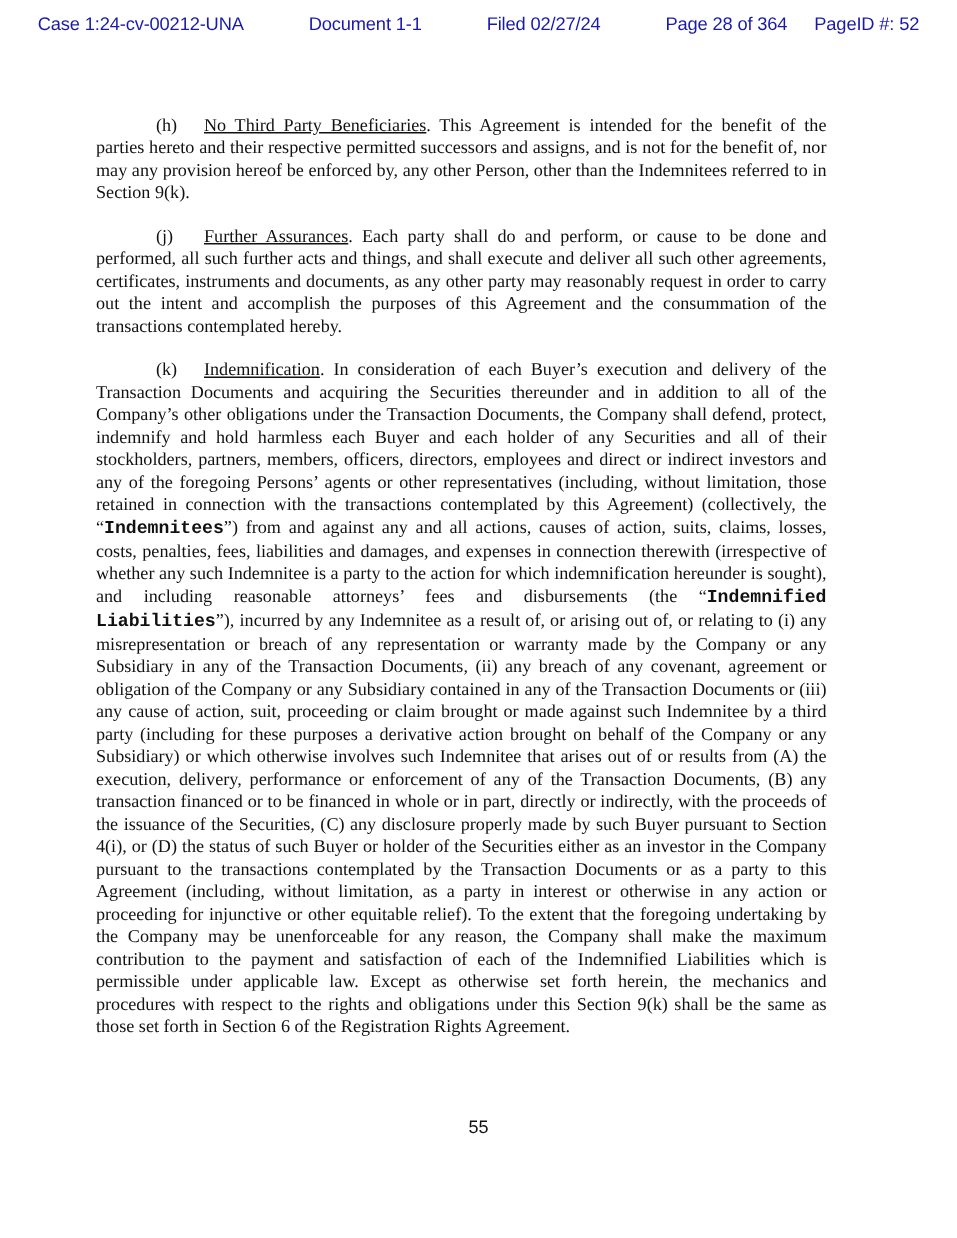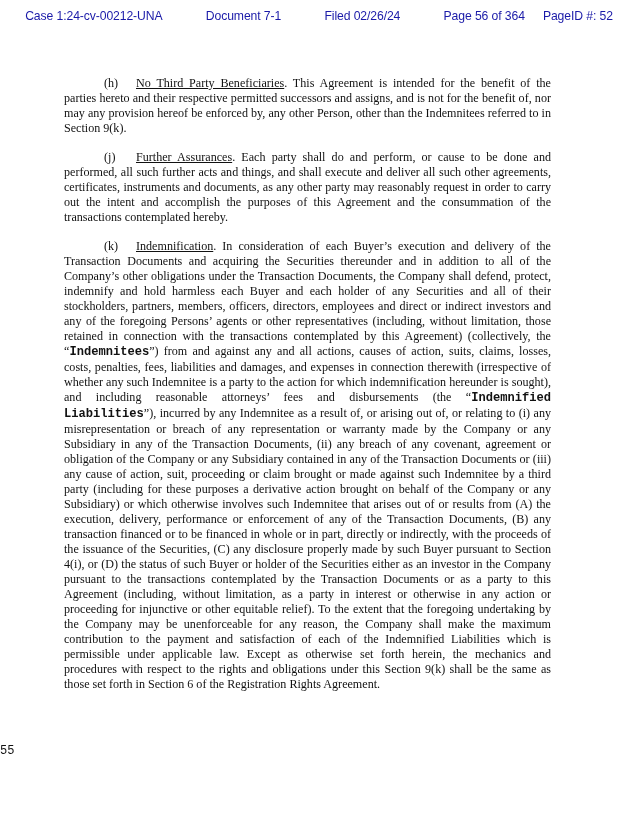"Document 7-1" span { text: 7-1 -> 1-1 }
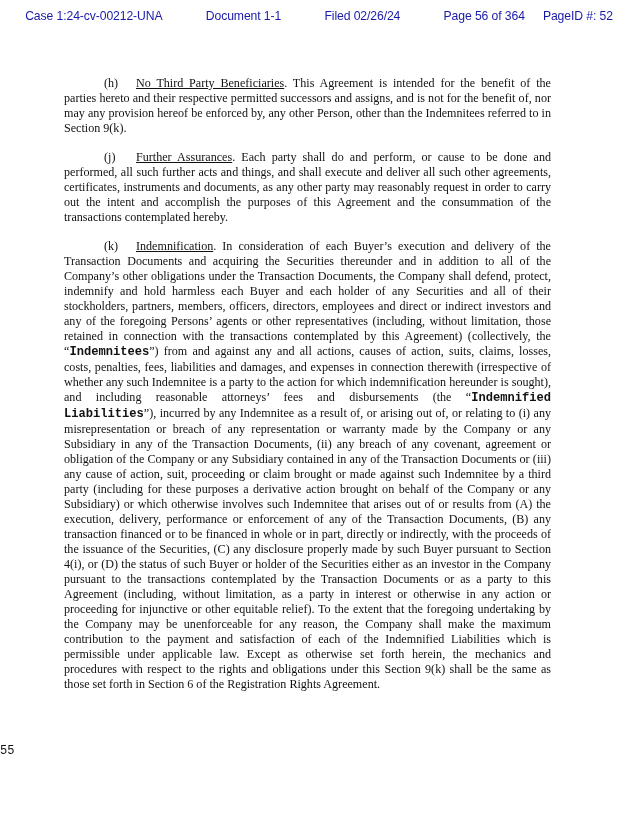"Filed 02/26/24" span { text: 02/26/24 -> 02/27/24 }
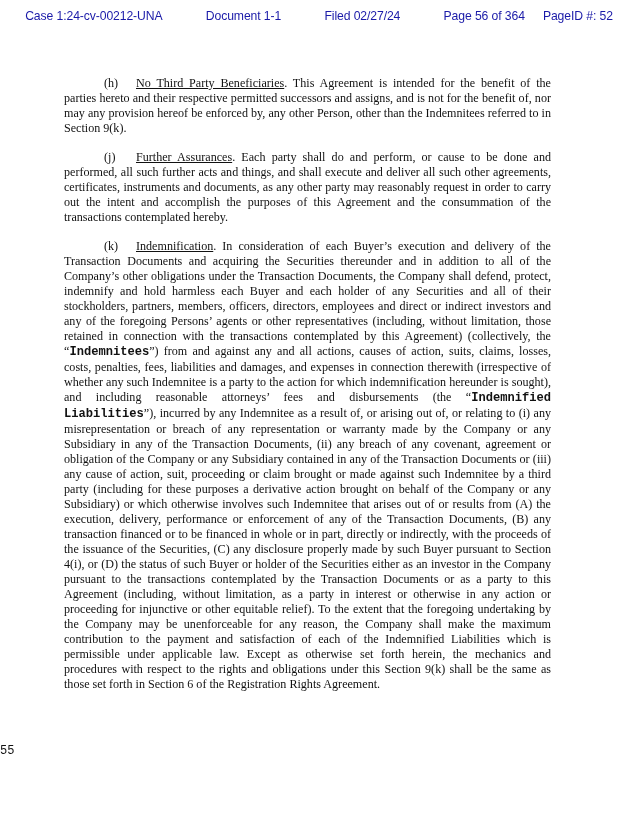"Page 56 of 364" span { text: 56 -> 28 }
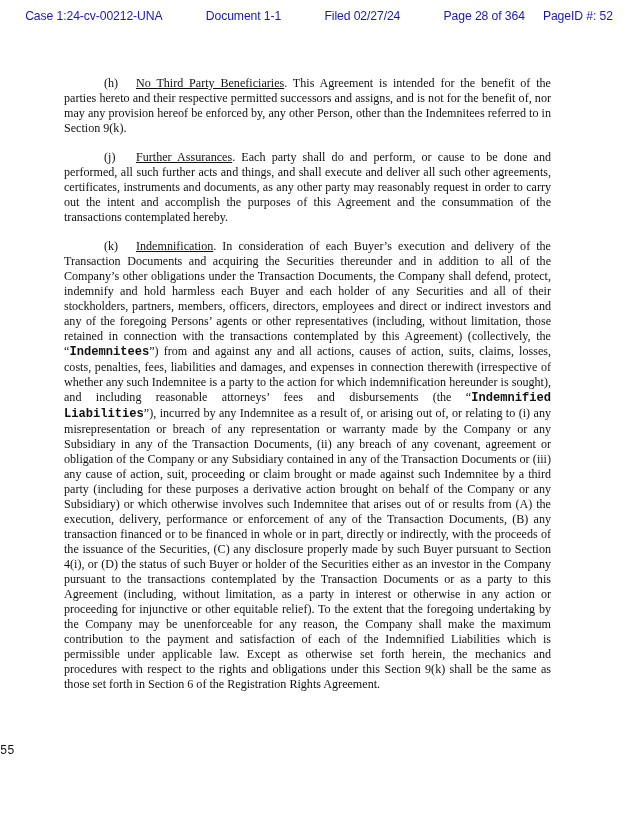"55" .page-num { font-family: Liberation Mono, monospace -> Liberation Sans, sans-serif; text-align: none -> center }
